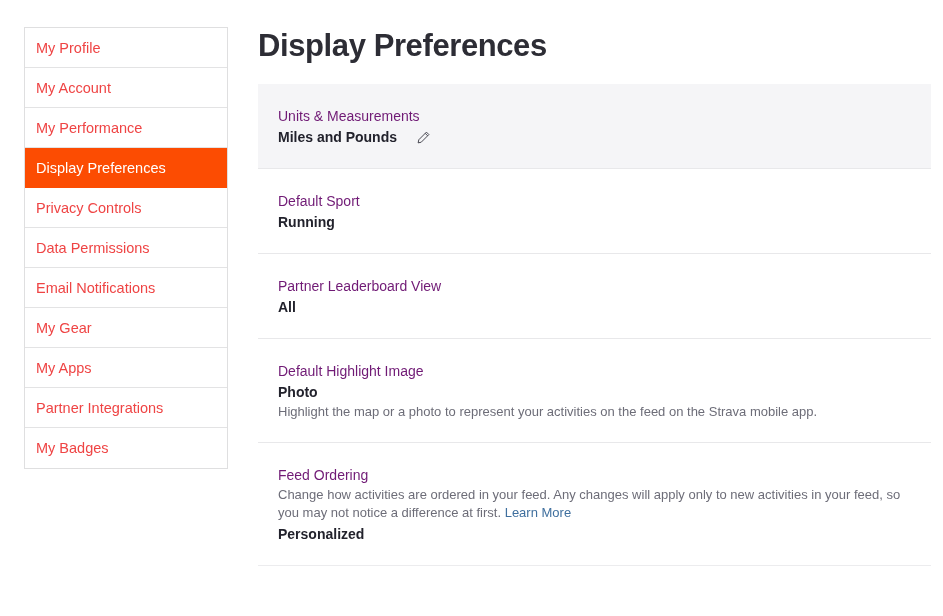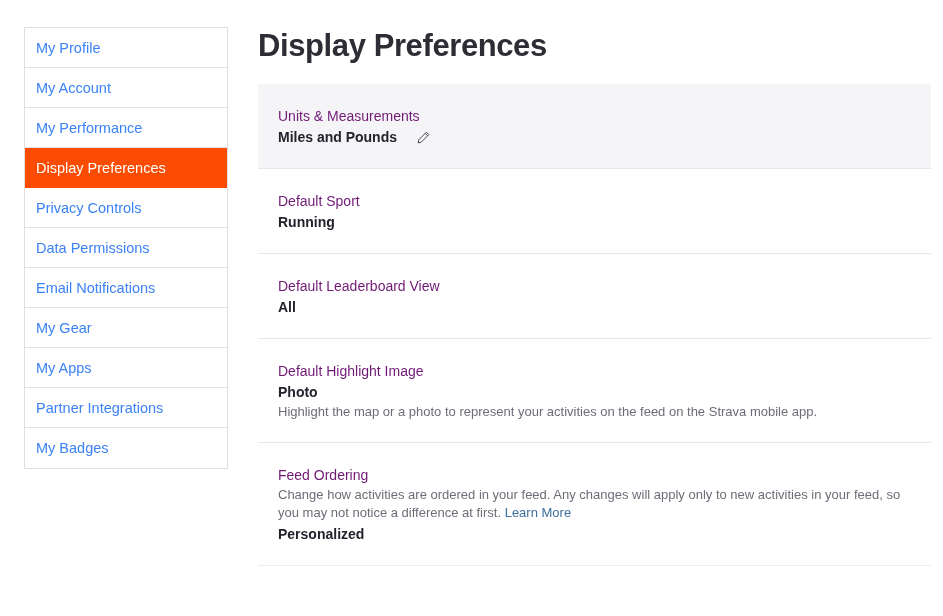"My Profile" .nav-item { color: #3b82f6 -> #ef4444 }
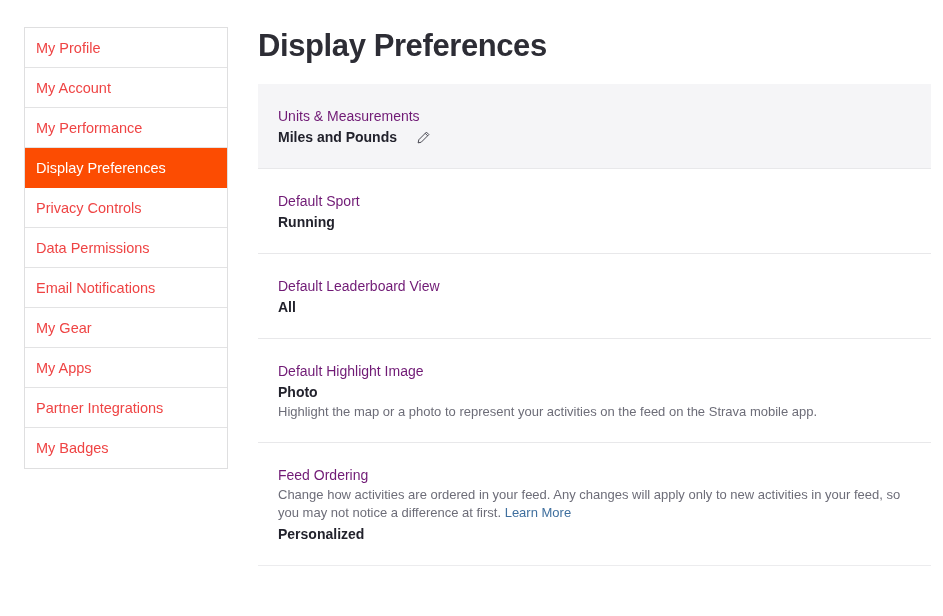"Default Leaderboard View" div.pref-label { text: Default -> Partner }
